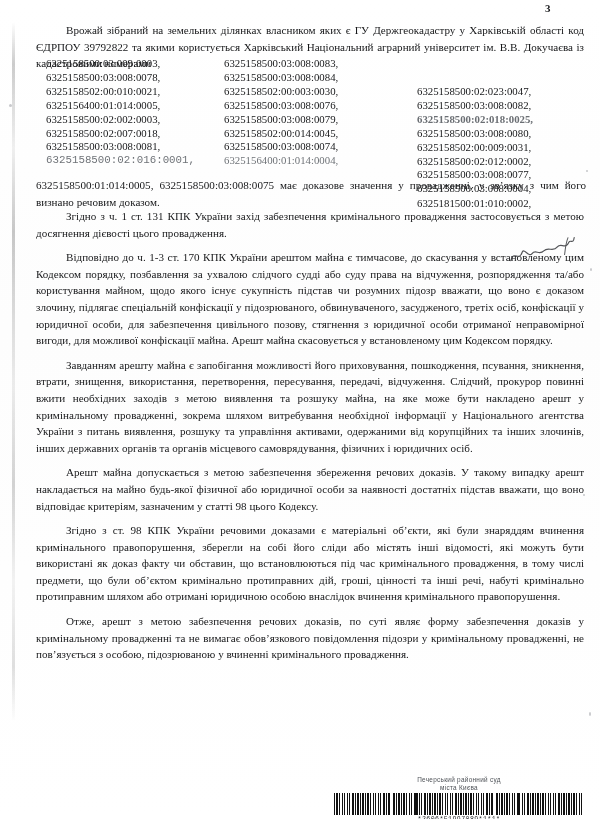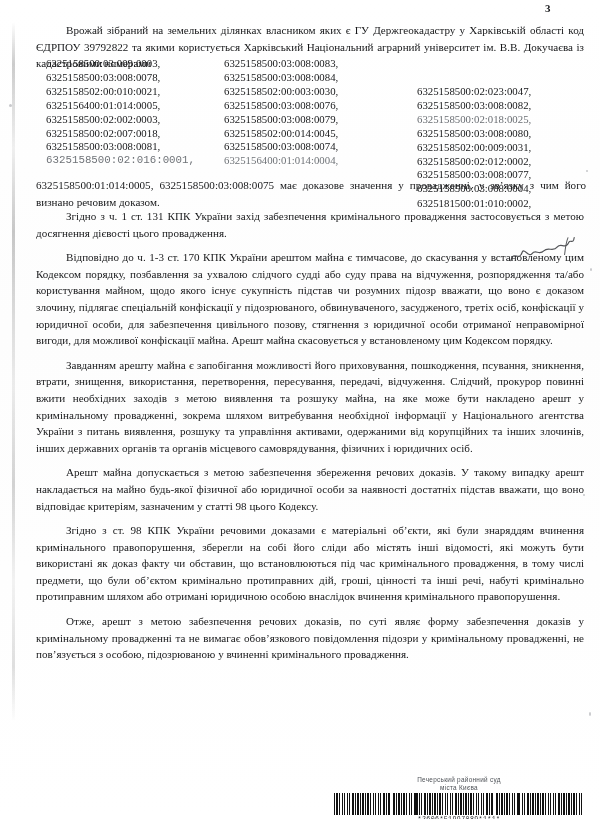"6325158500:02:018:0025," .cad-col.c3 div:nth-child(3) { font-weight: none -> bold }
